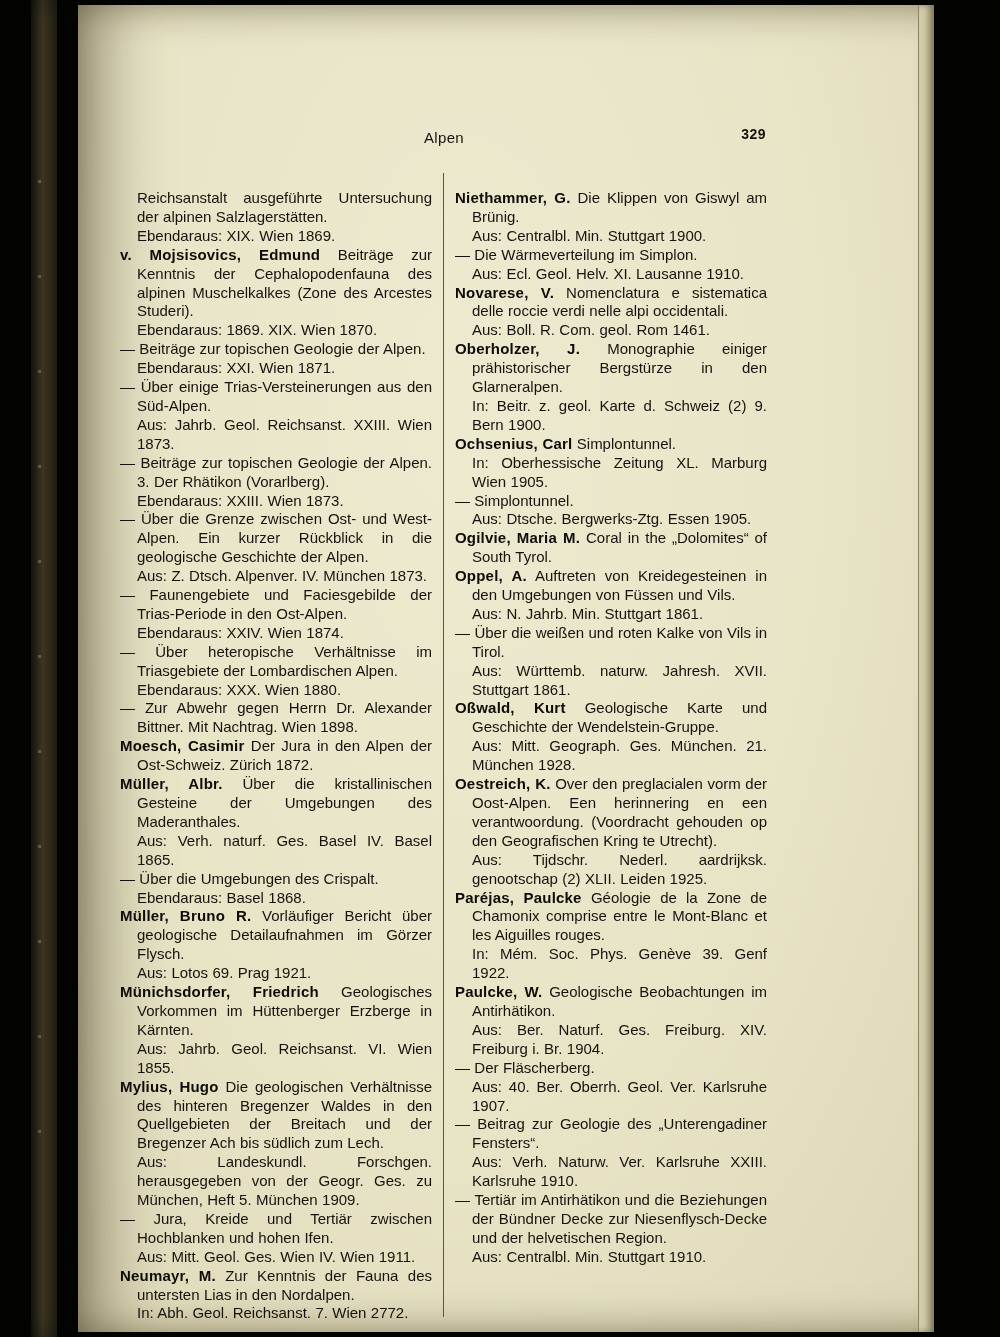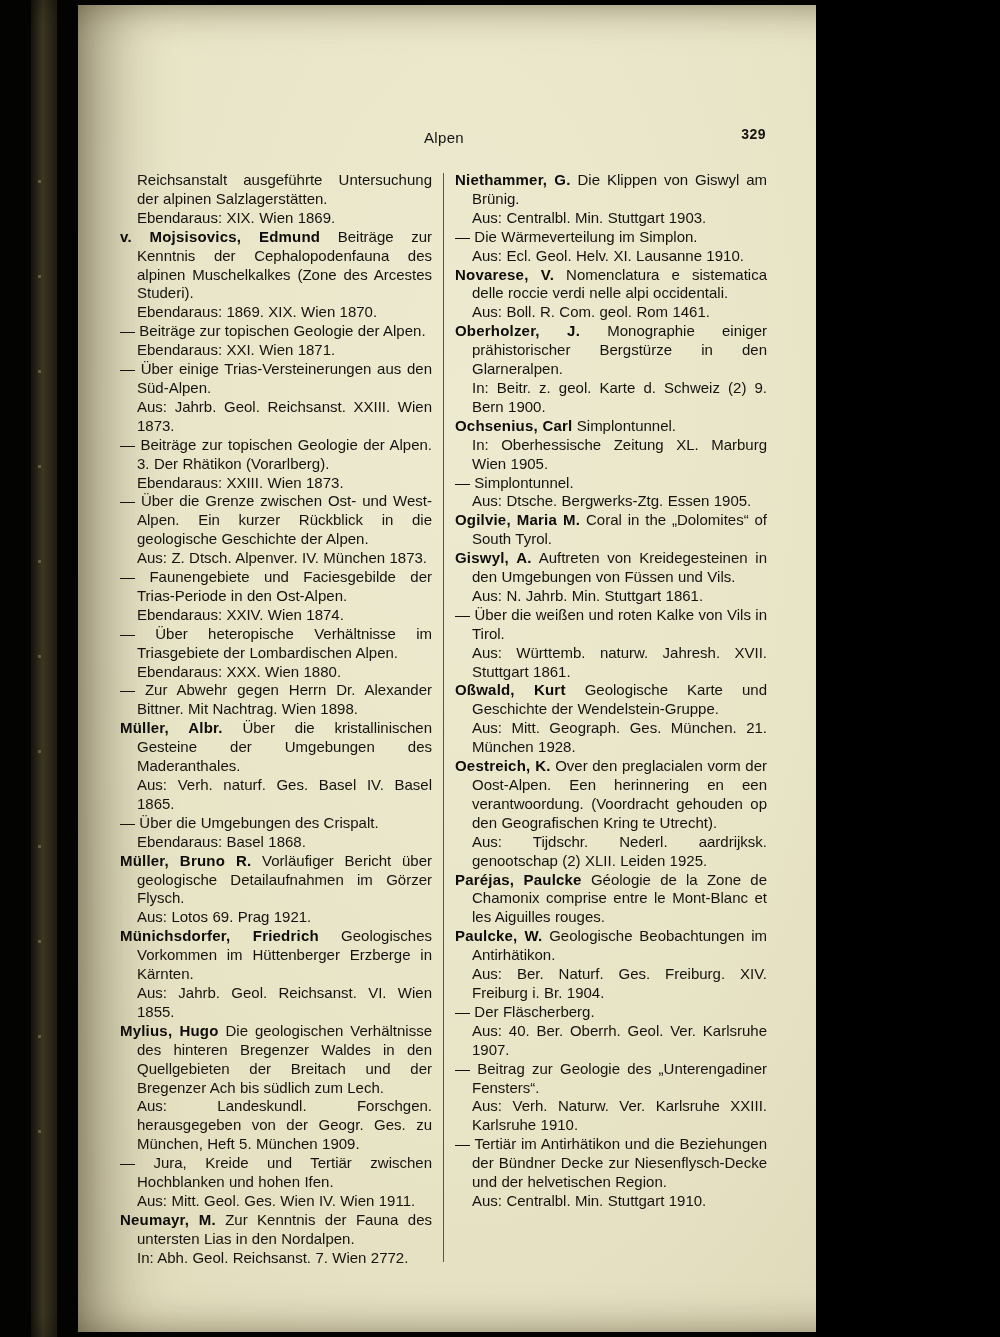"Alpen" .scan { width: 816px -> 1000px }
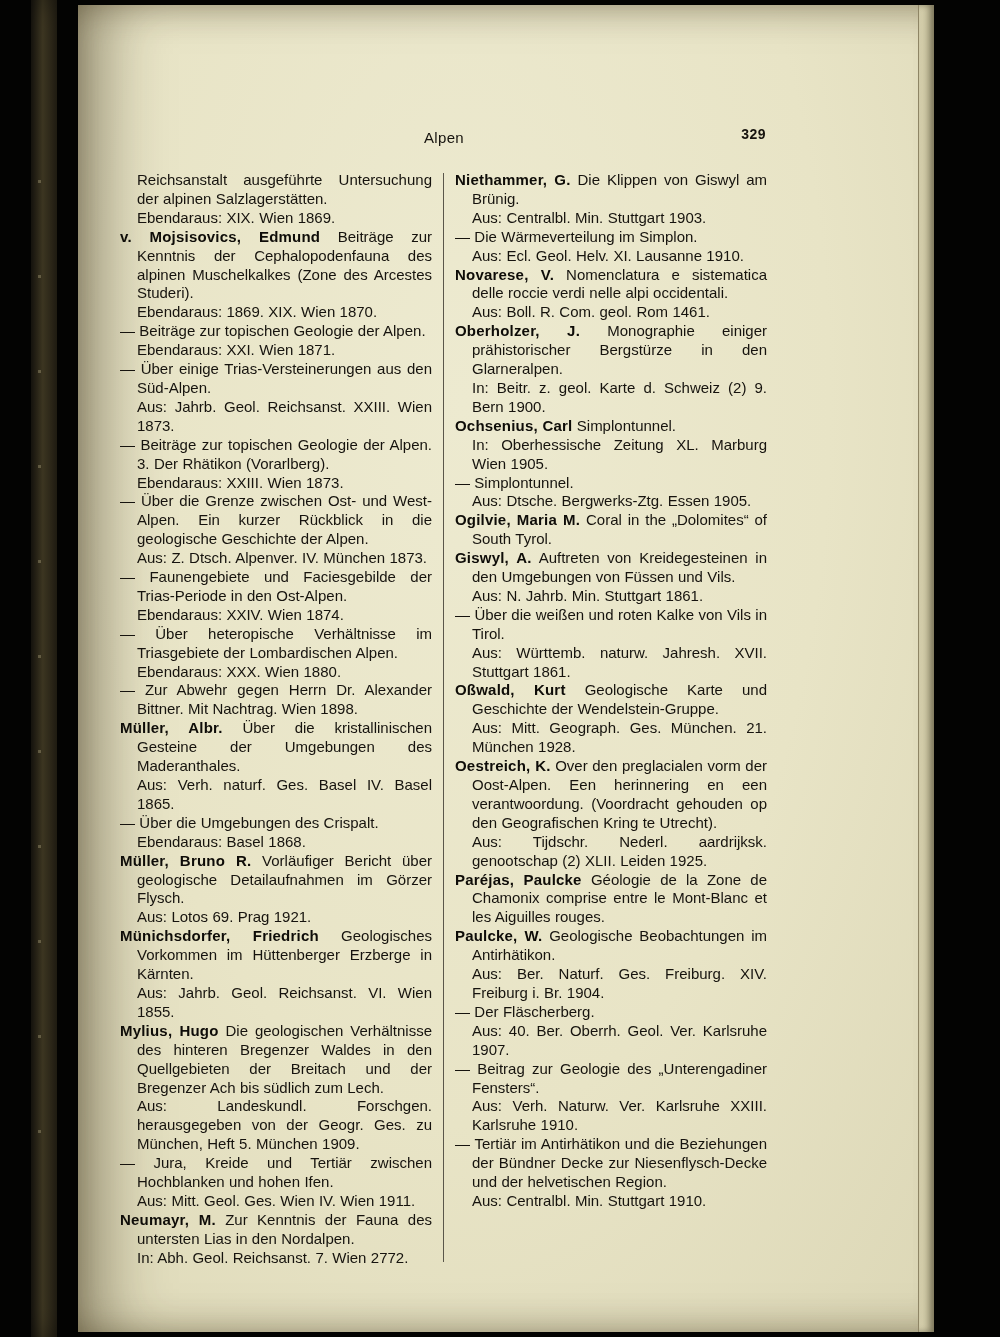"Reichsanstalt ausgeführte Untersuchung" .col { margin-top: none -> 18px }
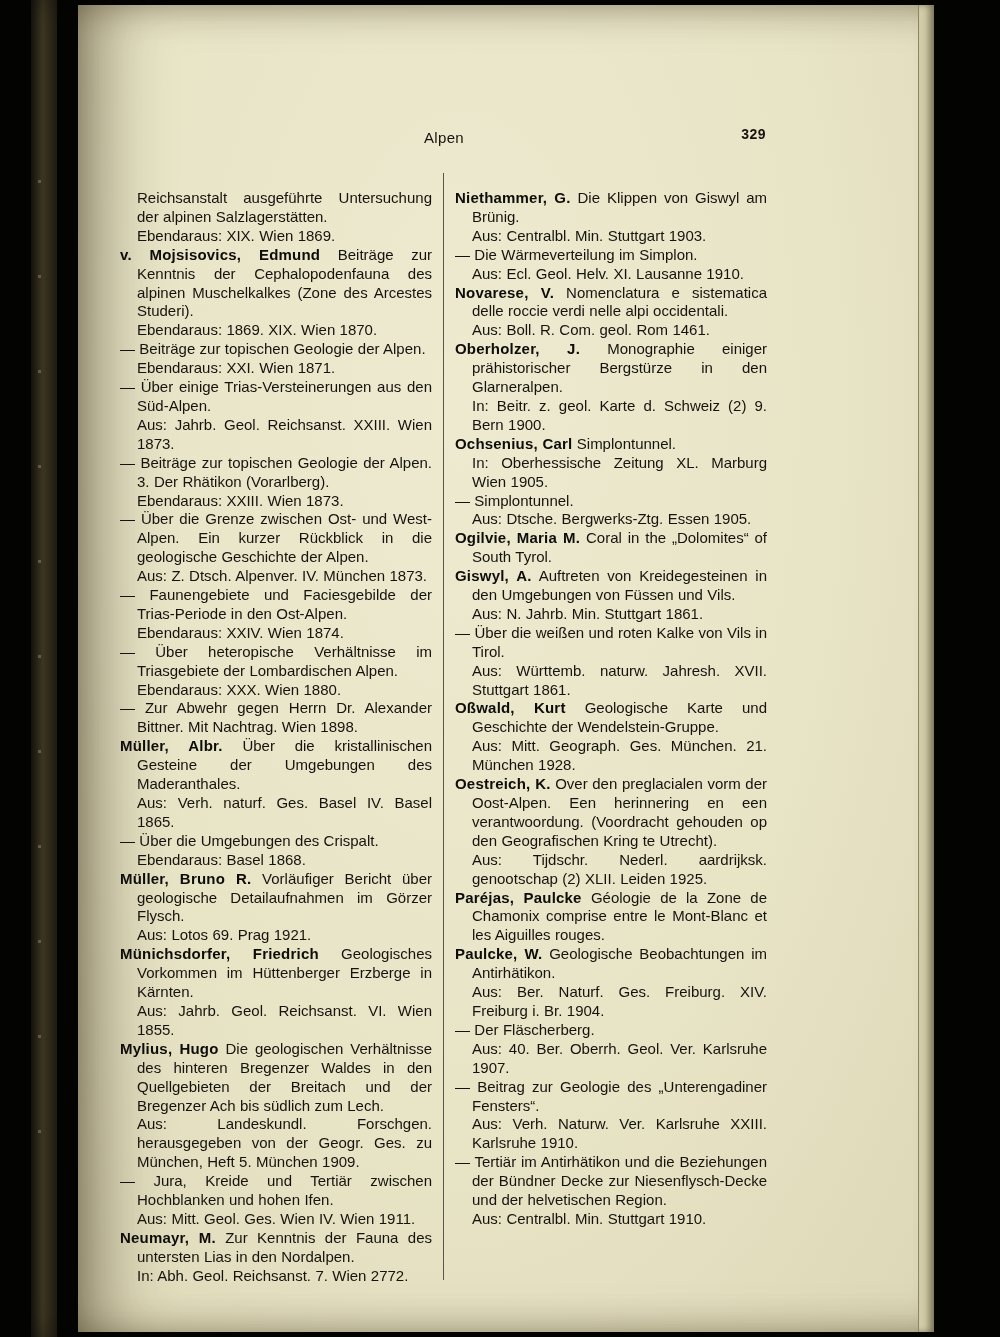"Aus: Centralbl. Min. Stuttgart 1903." span.ref { text: 1903 -> 1900 }
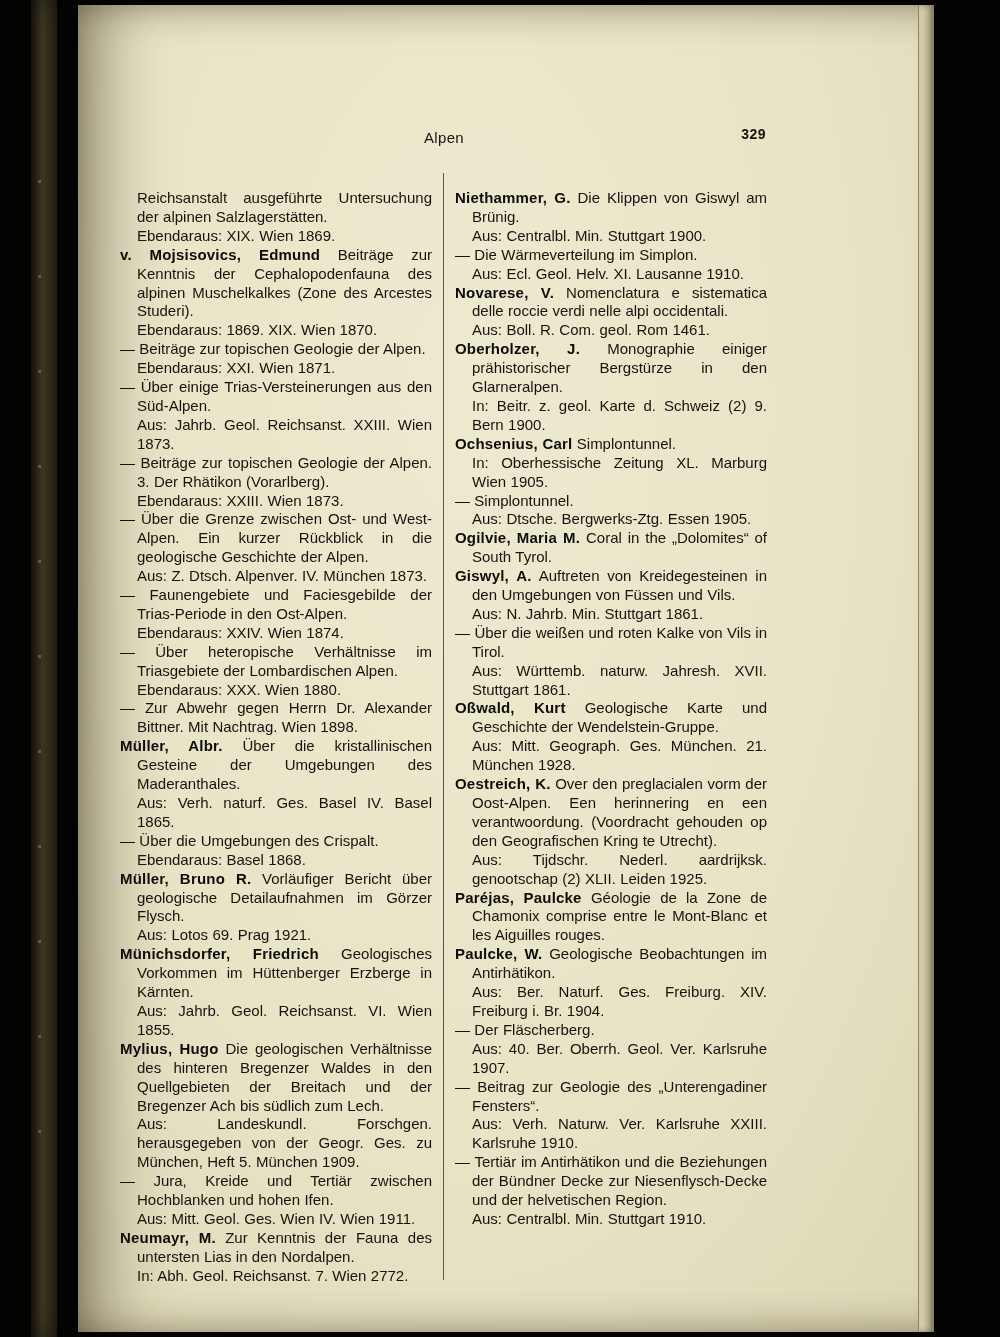"Giswyl, A." b { text: Giswyl -> Oppel }
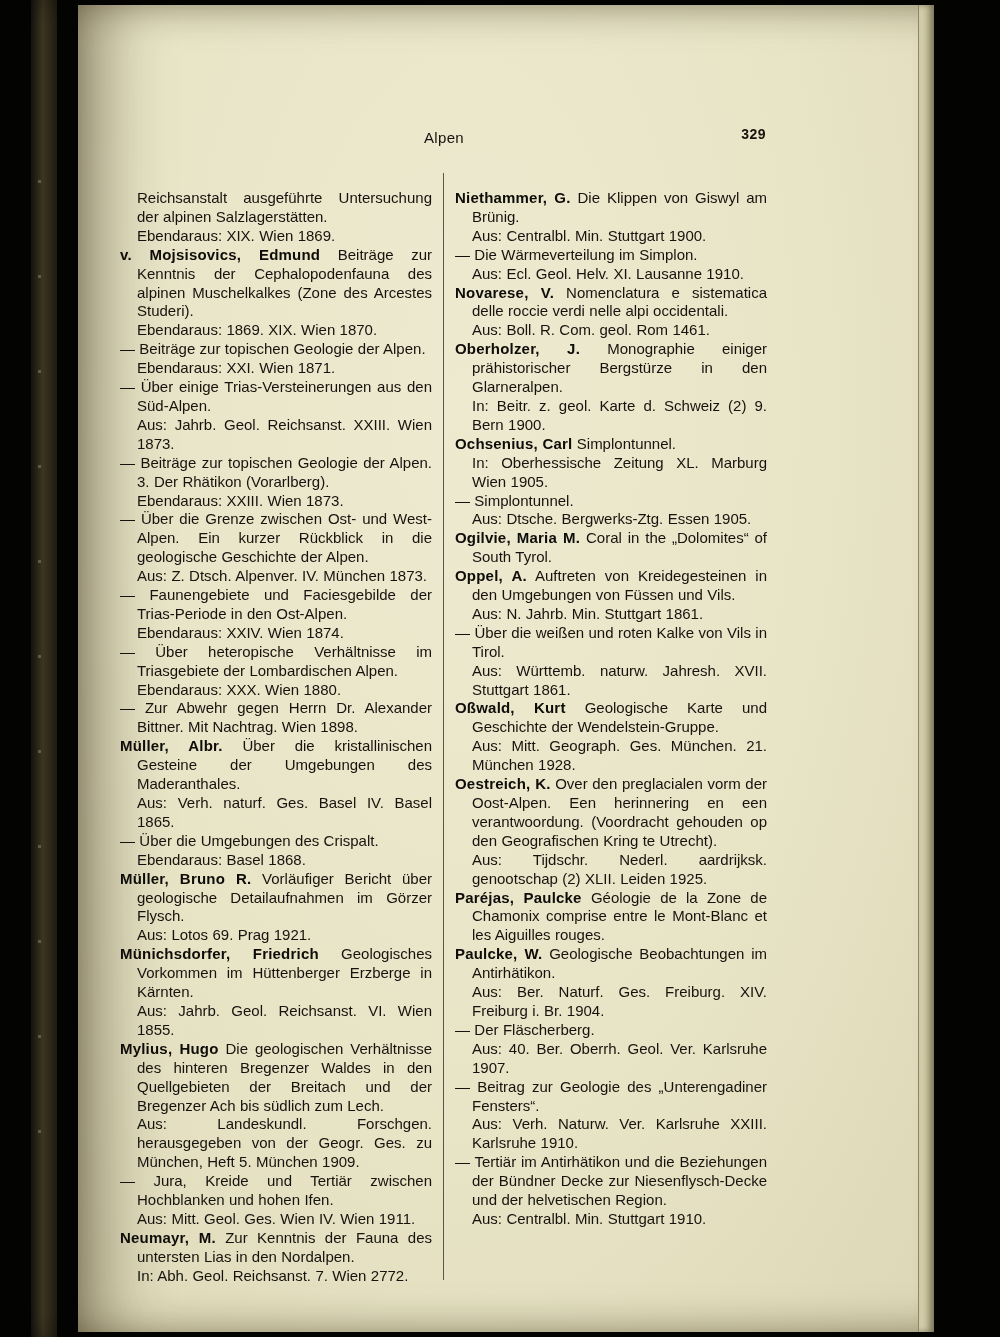"Moesch, Casimir Der Jura in" p.entry { html: none -> <p><b>Moesch, Casimir</b> Der Jura in den Alpen der Ost-Schweiz. Zürich 1872.</p> }
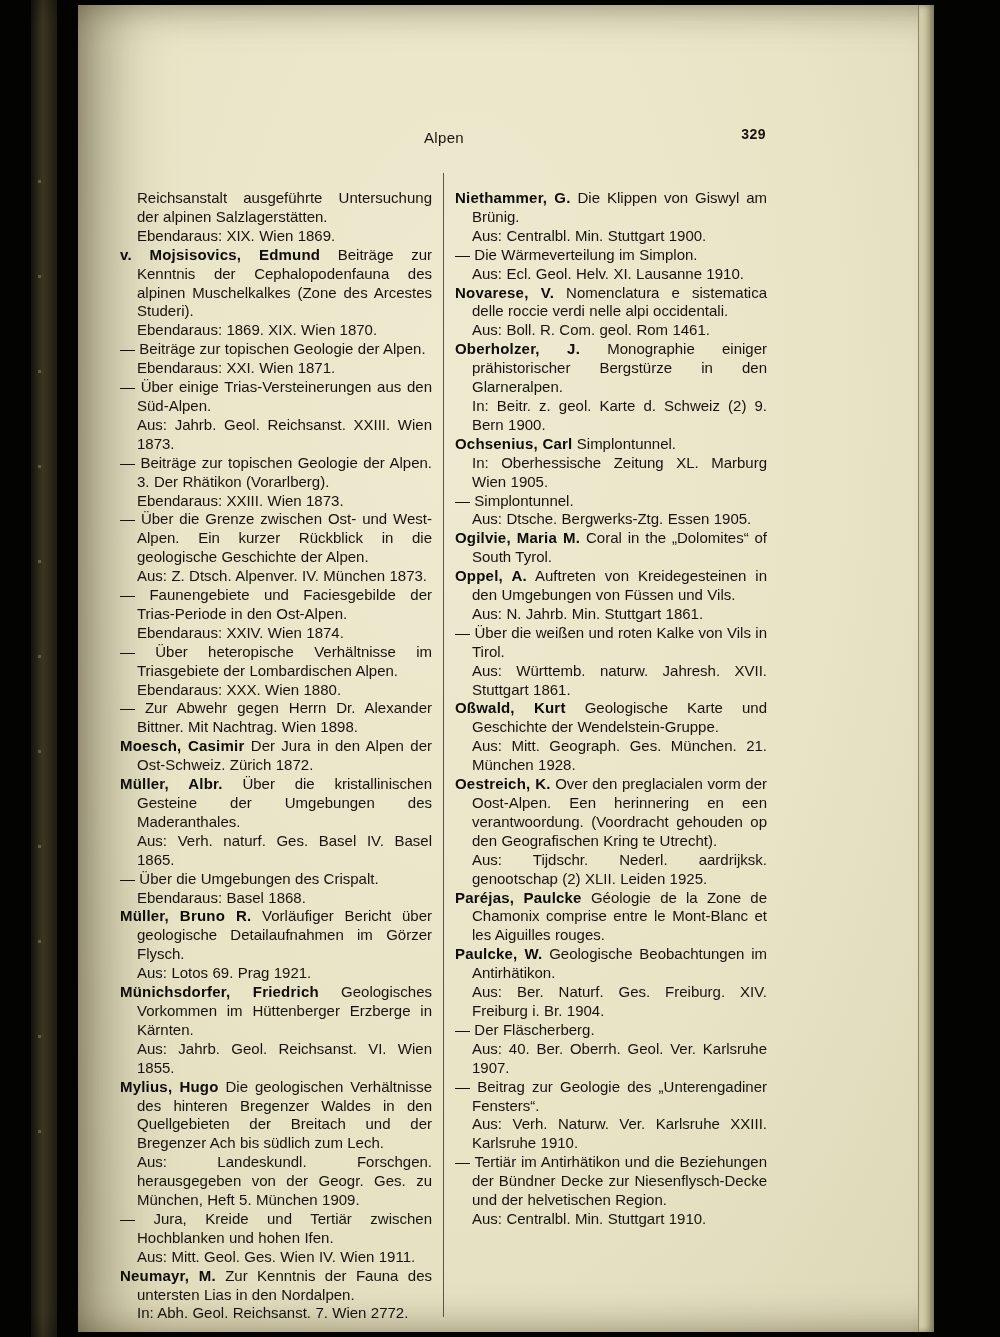"In: Mém. Soc. Phys. Genève" span.ref { html: none -> <span>In: Mém. Soc. Phys. Genève 39. Genf 1922.</span> }
